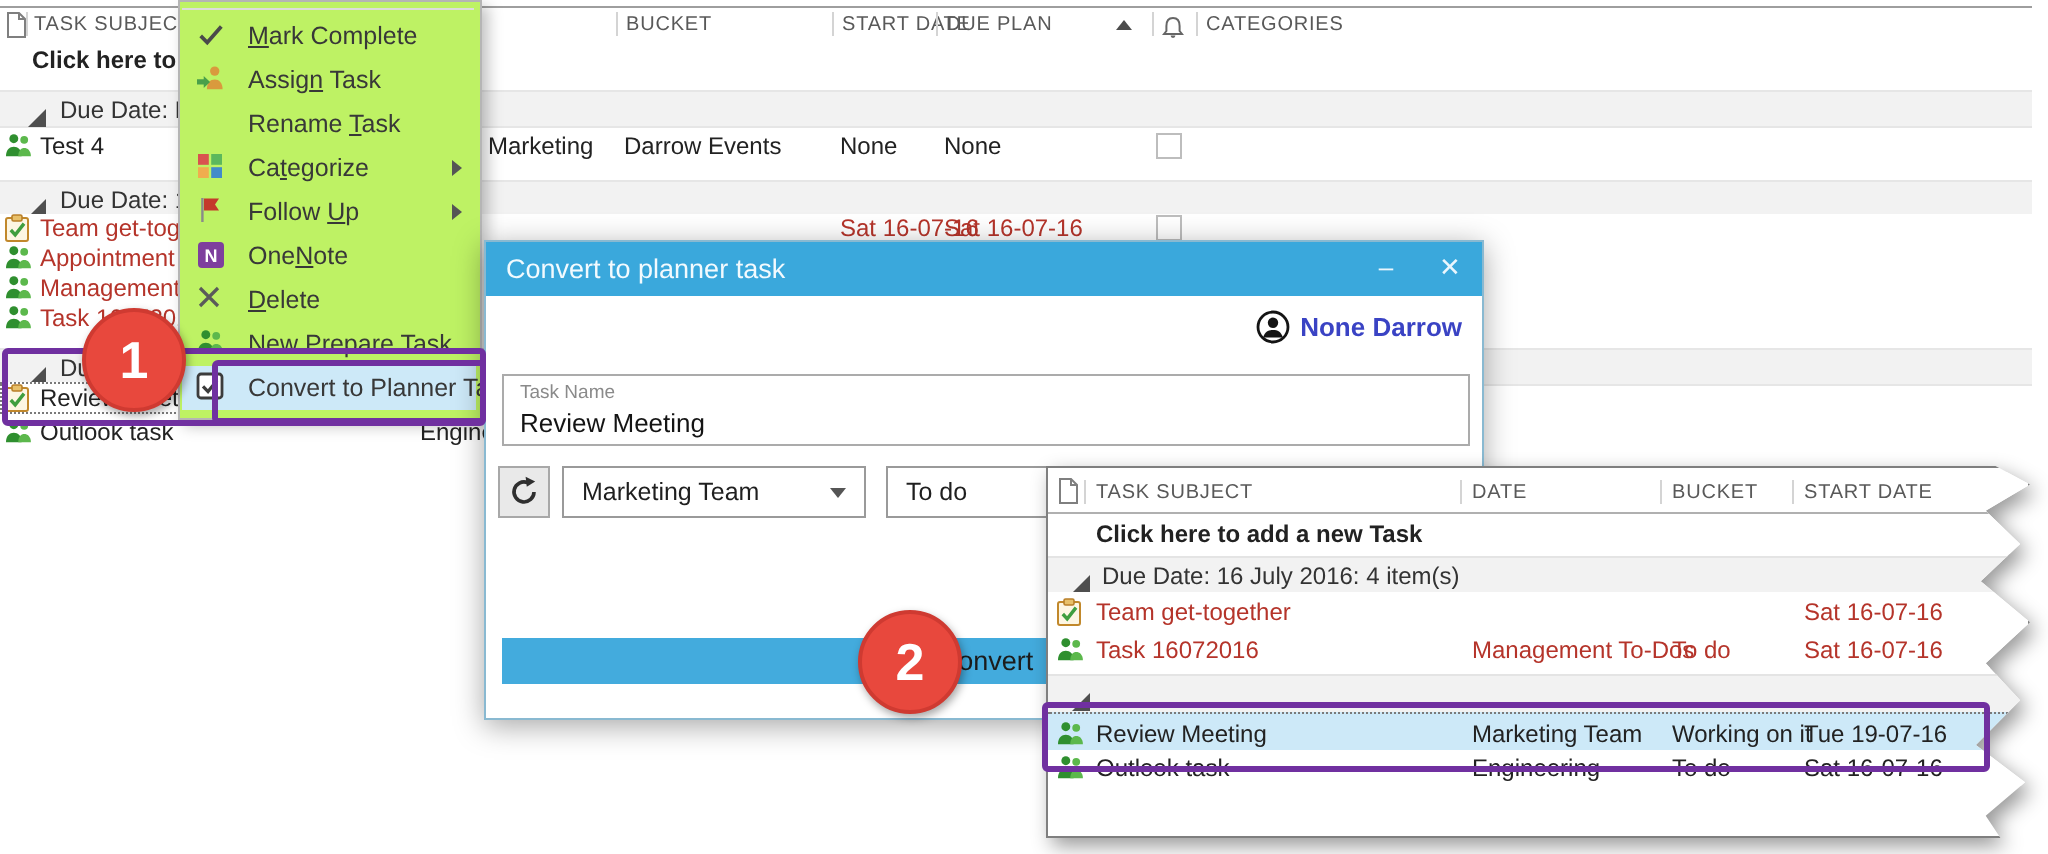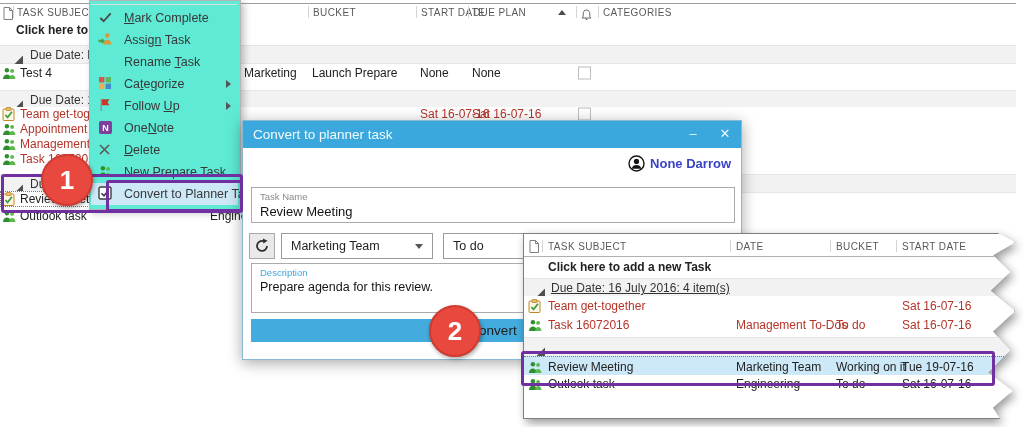"Mark Complete" #context-menu { background: #5eead4 -> #bef264 }
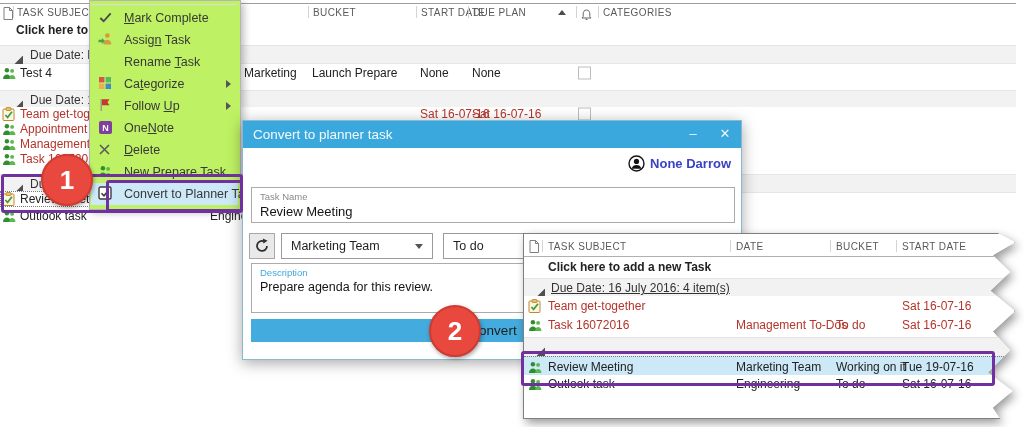"Launch Prepare" span.row-cell { text: Launch Prepare -> Darrow Events }
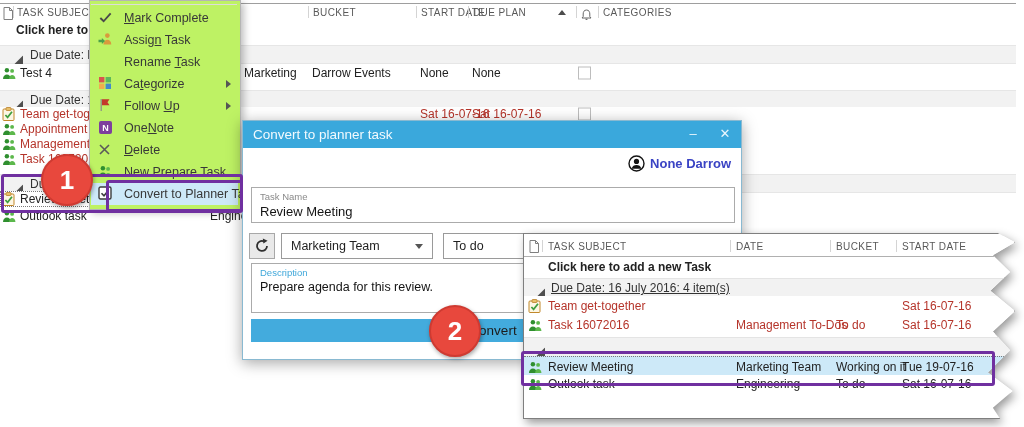"Description" div.fieldbox { html: <div> <span>Description</span> <span>Prepare agenda for this review.</span> </div> -> none }
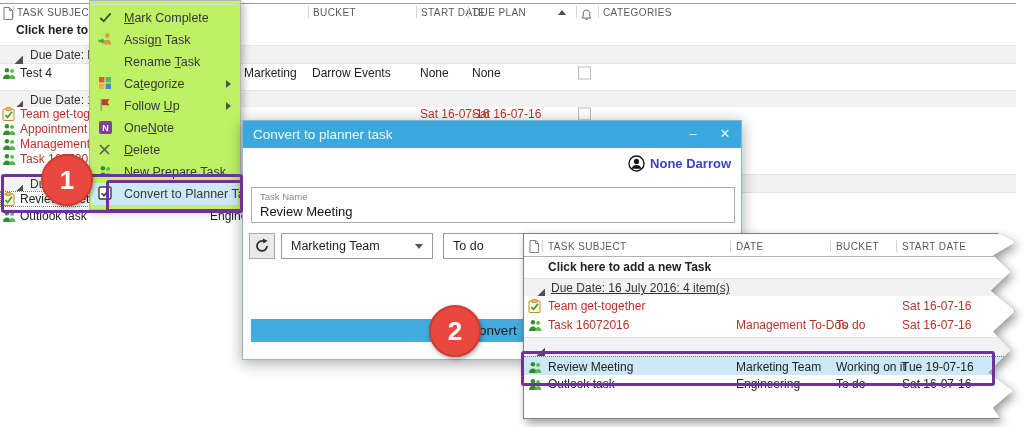"Due Date: 16 July 2016:" span.grp-label { text-decoration: underline -> none }
